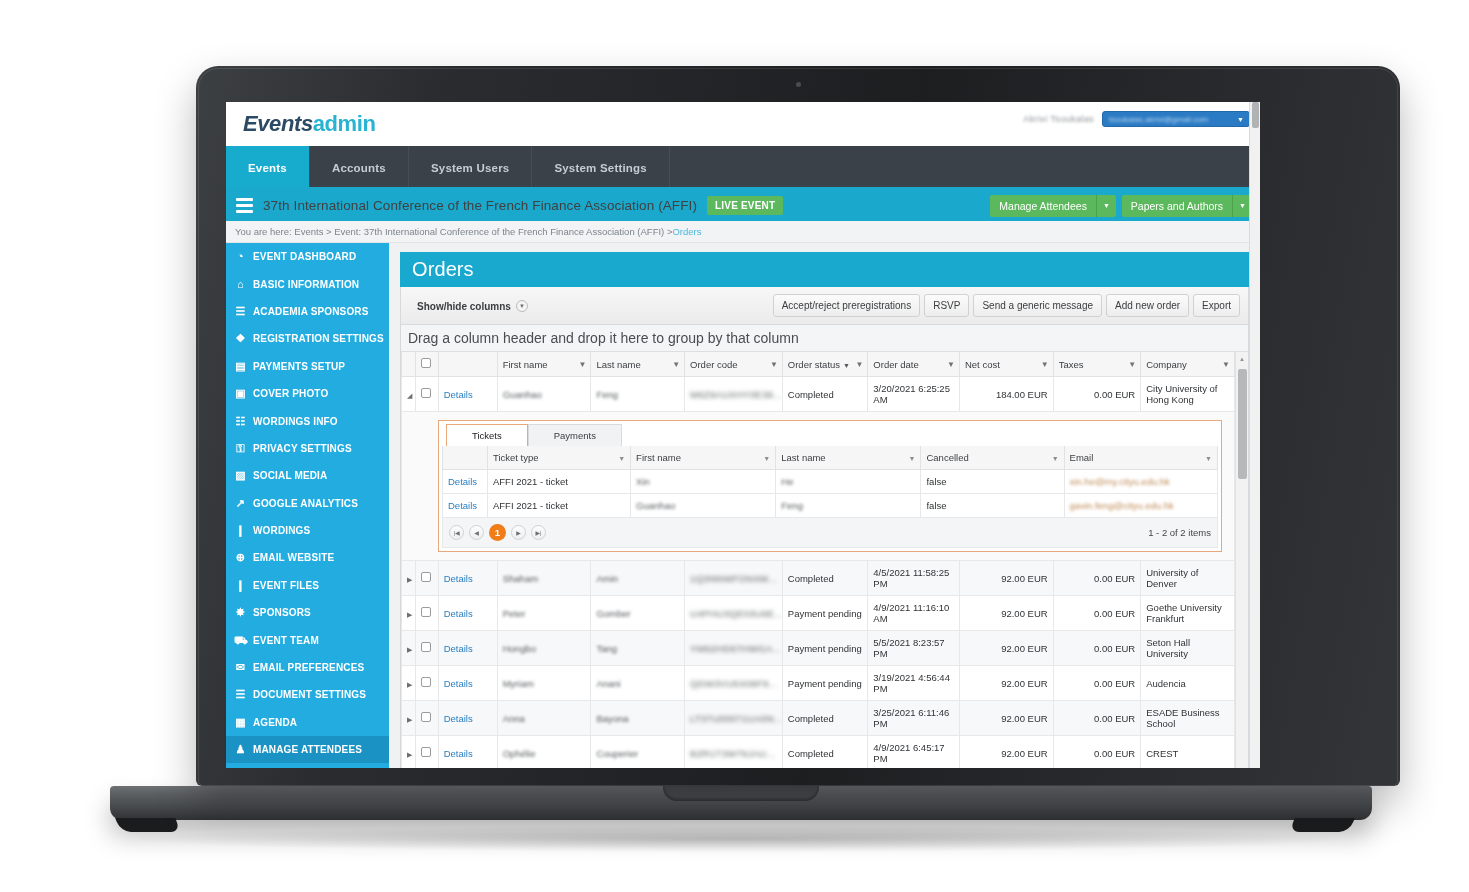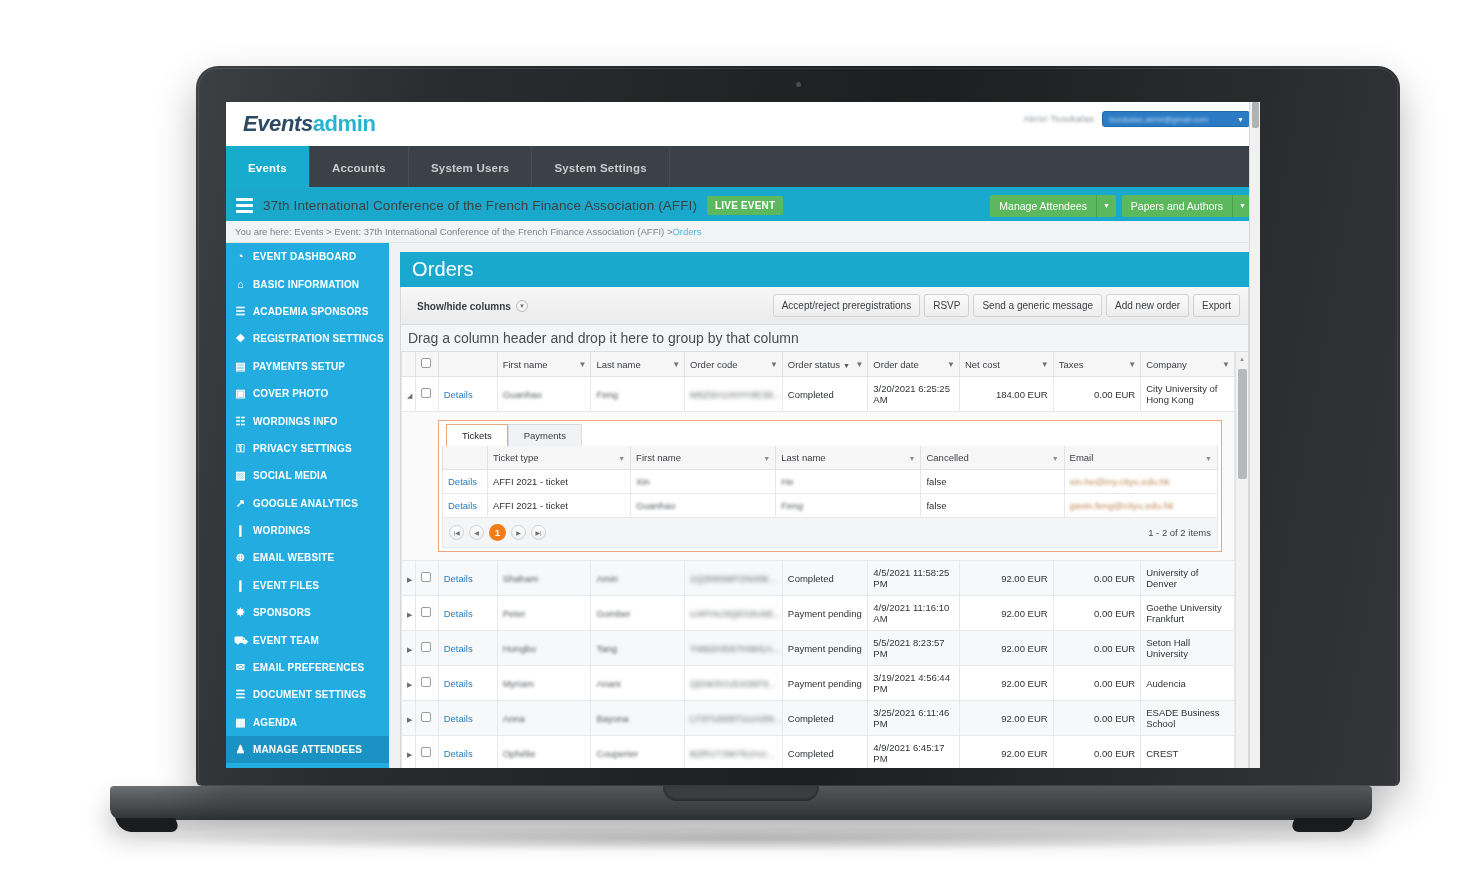"Tickets" .dtab { padding: 5px 15px -> 5px 25px }
